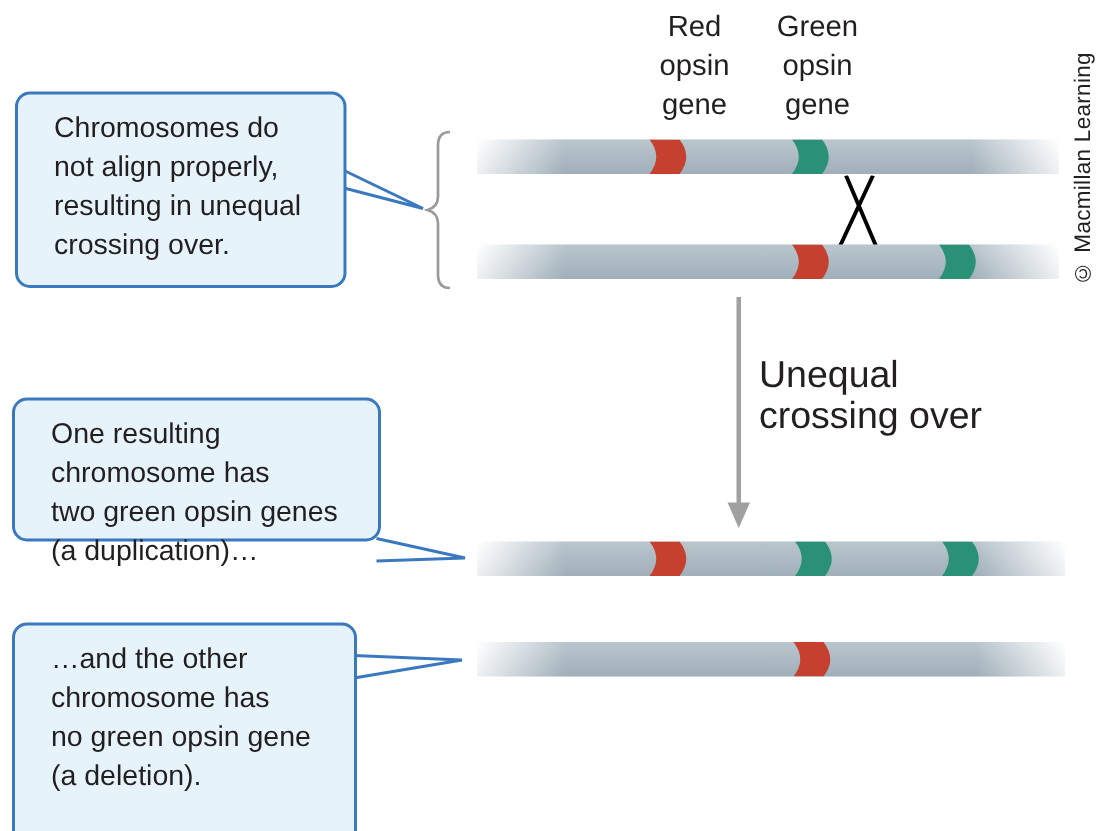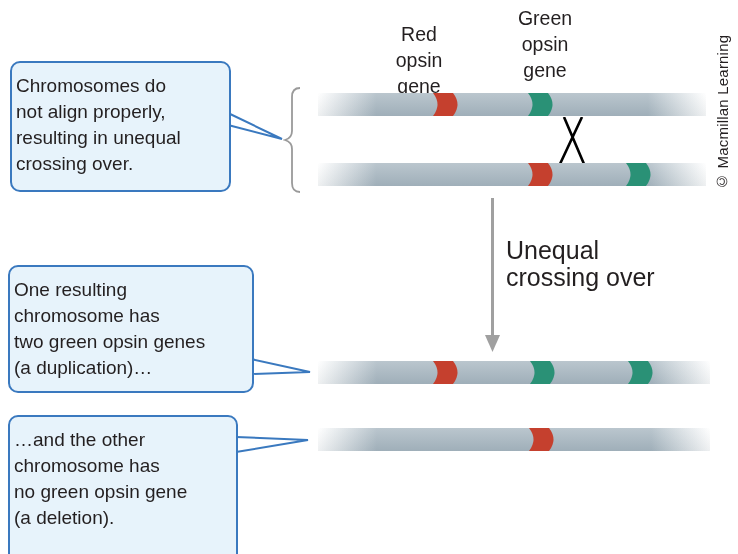"Red" div.abs { left: 374px -> 418px; margin-top: 16px -> none }
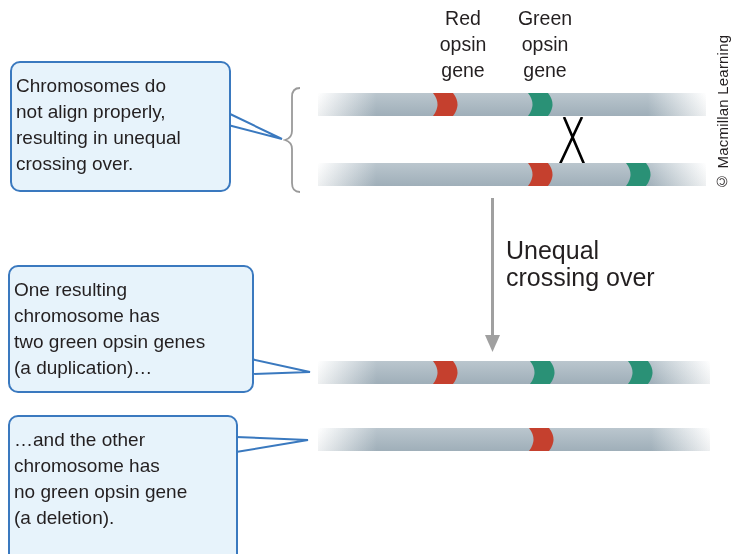"Chromosomes do" .callout { padding: 10px 12px 8px 4px -> 10px 12px 8px 24px }
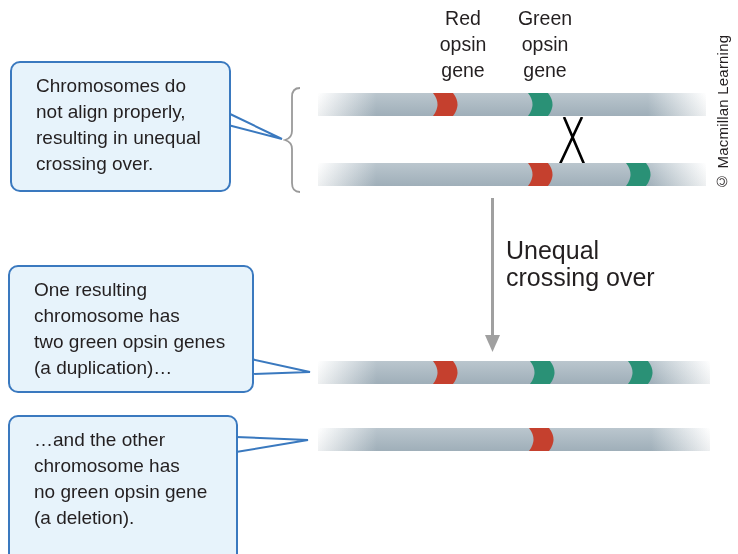"One resulting" div.callout { height: 128px -> 96px }
